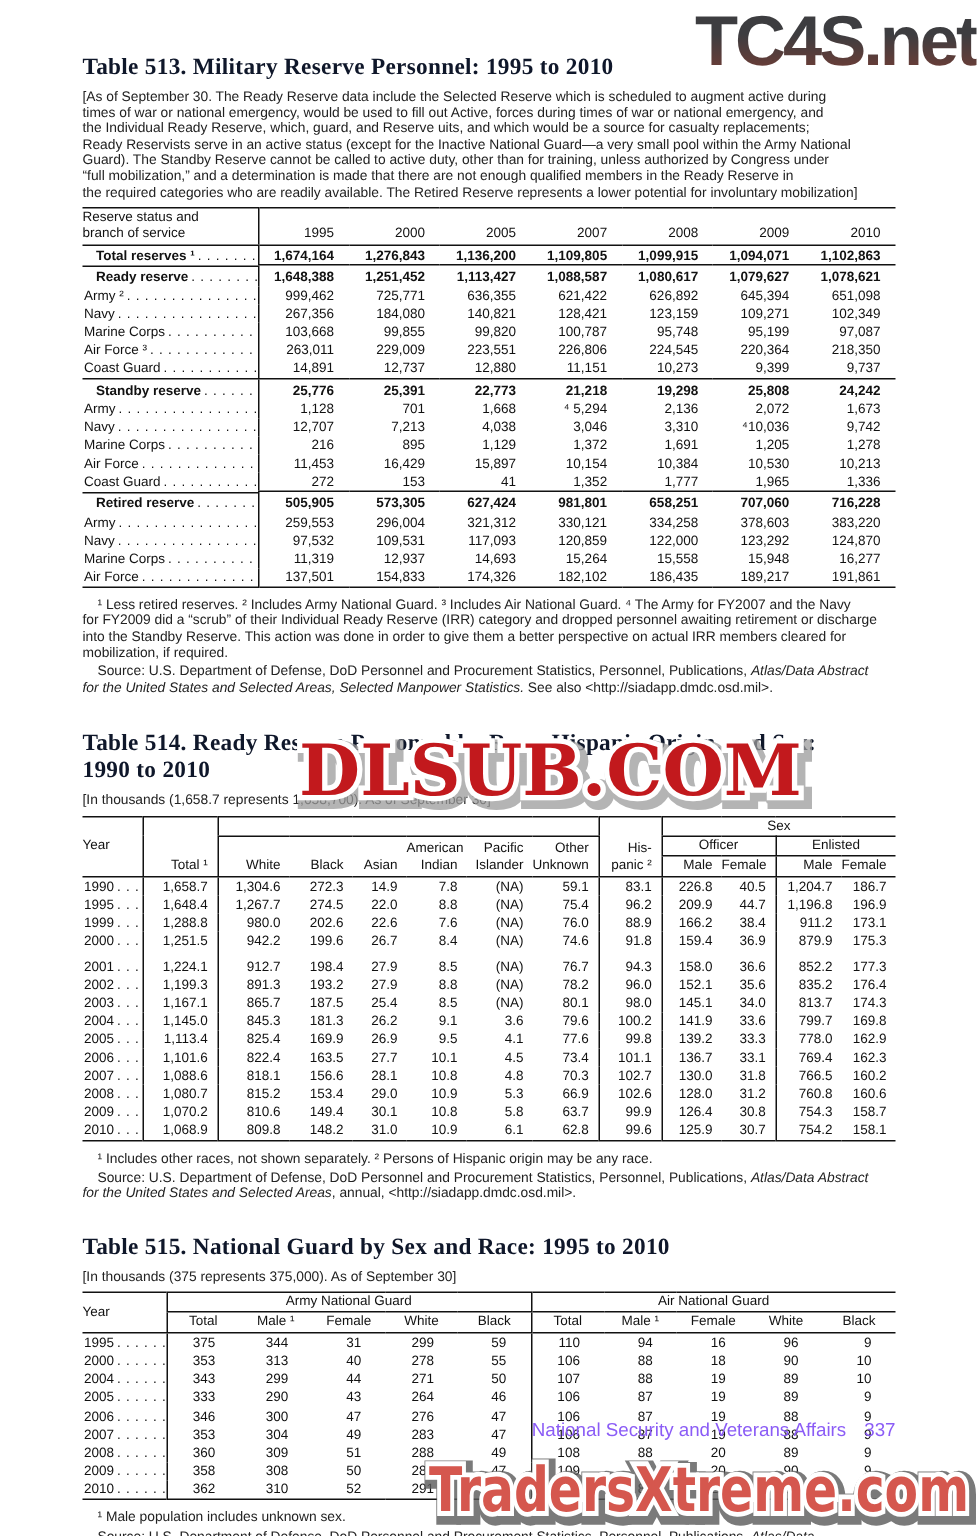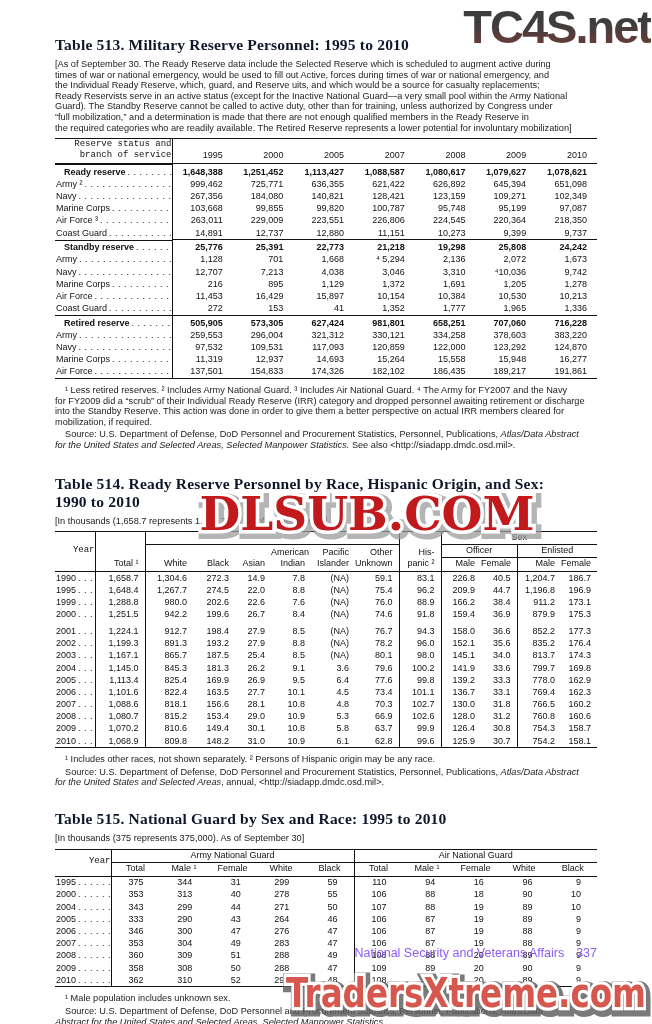"Reserve status and" .stubhead { font-family: Liberation Mono, monospace -> none; text-align: right -> left }
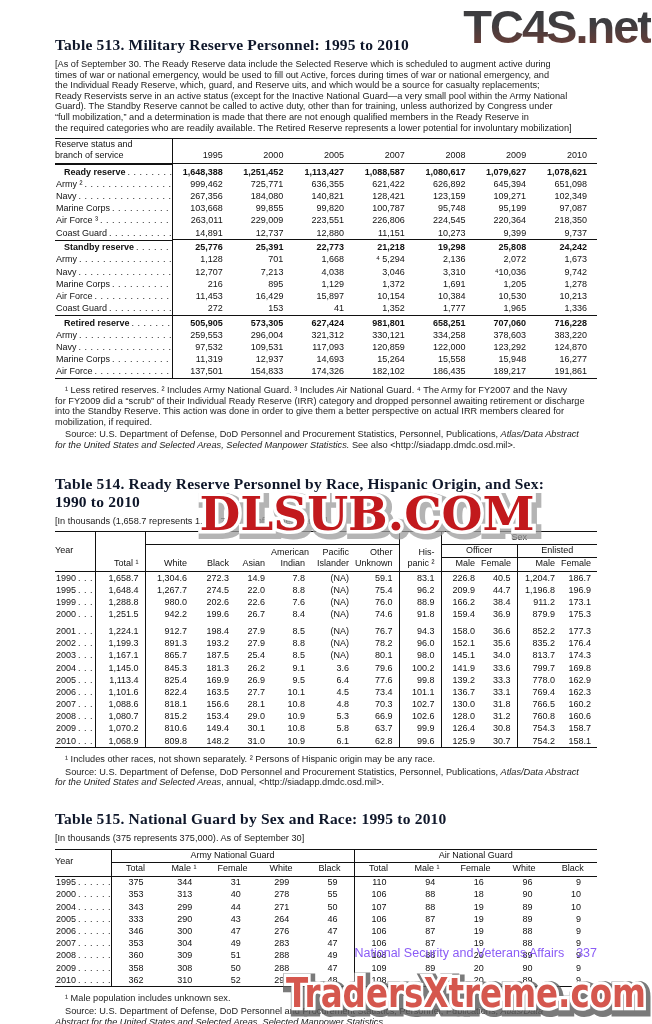"Total reserves ¹" tr.b { html: none -> <tr> <td> <span>Total reserves ¹</span> <span></span> </td> <td>1,674,164</td> <td>1,276,843</td> <td>1,136,200</td> <td>1,109,805</td> <td>1,099,915</td> <td>1,094,071</td> <td>1,102,863</td> </tr> }
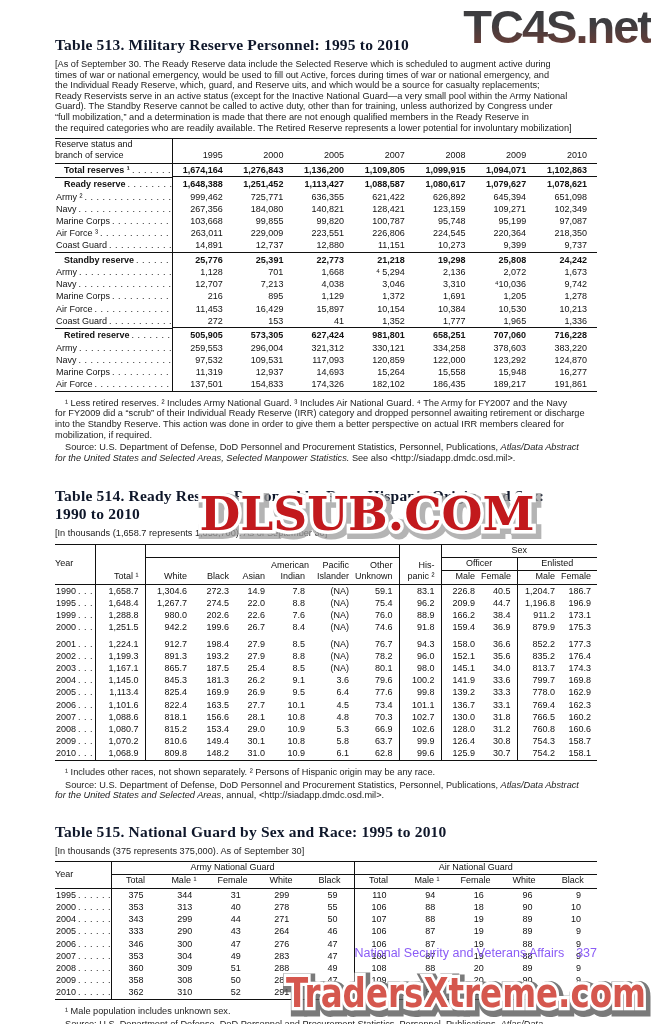"6.4" td.num { text: 6.4 -> 4.1 }
